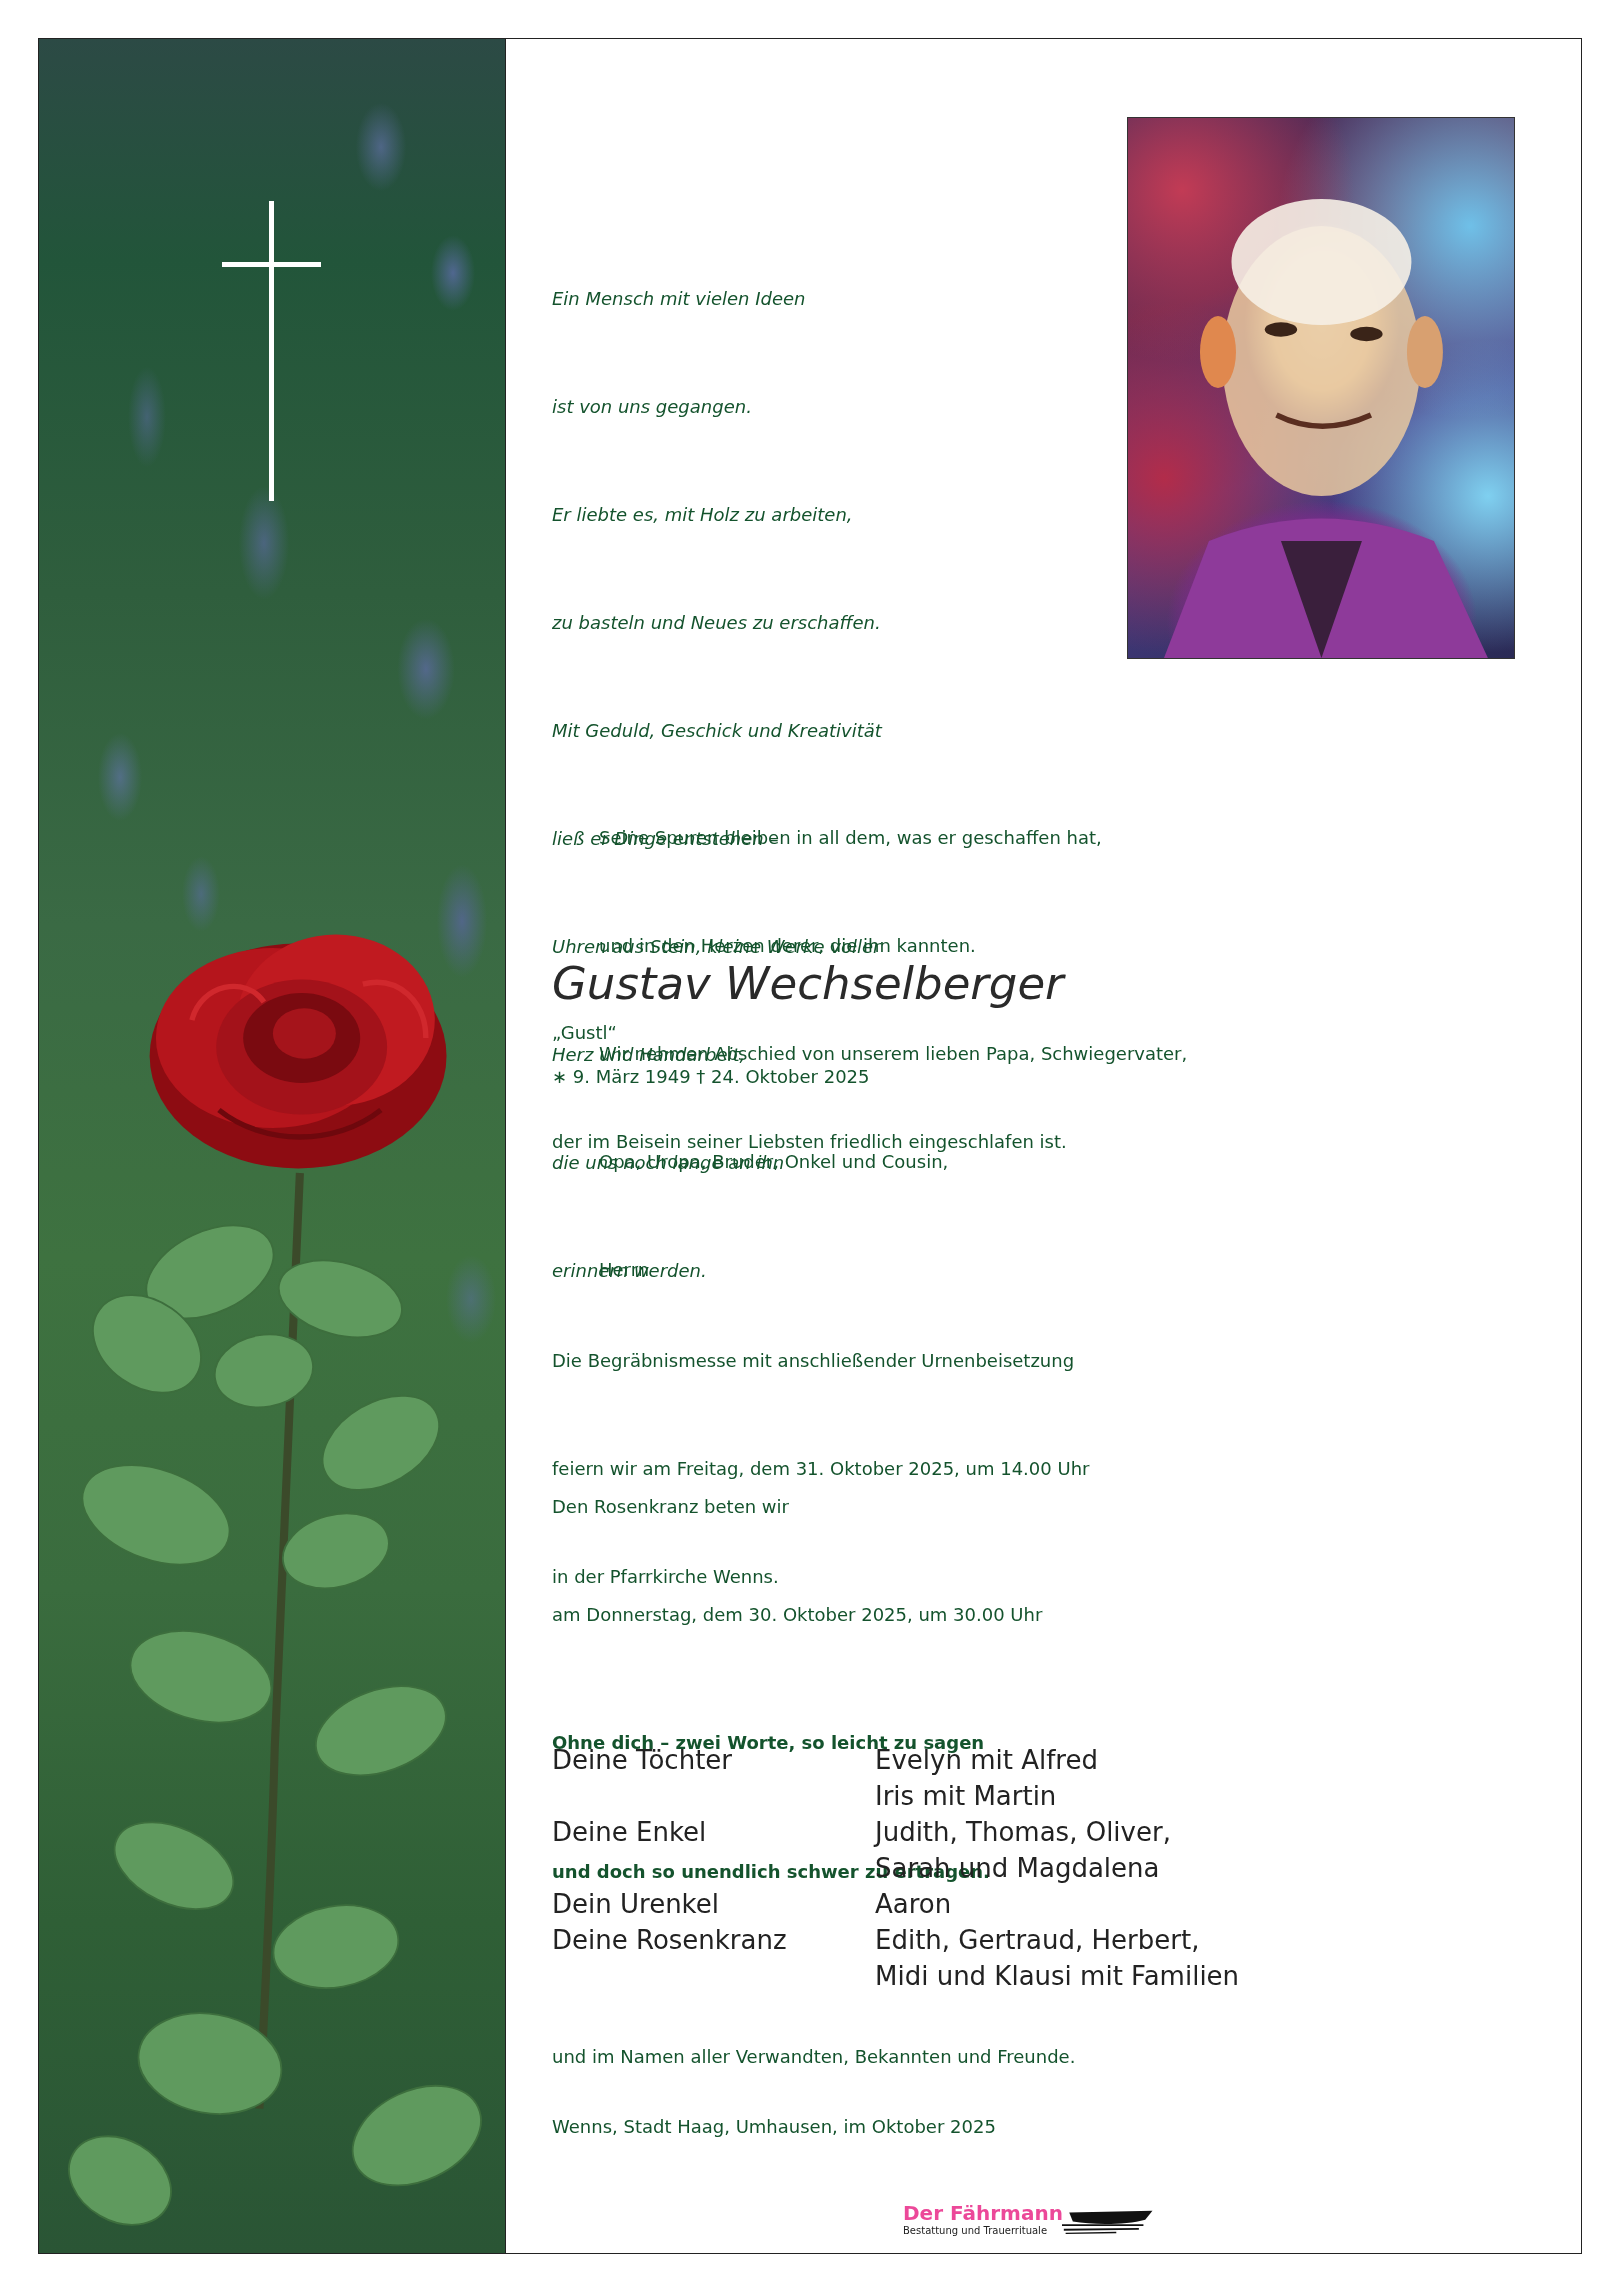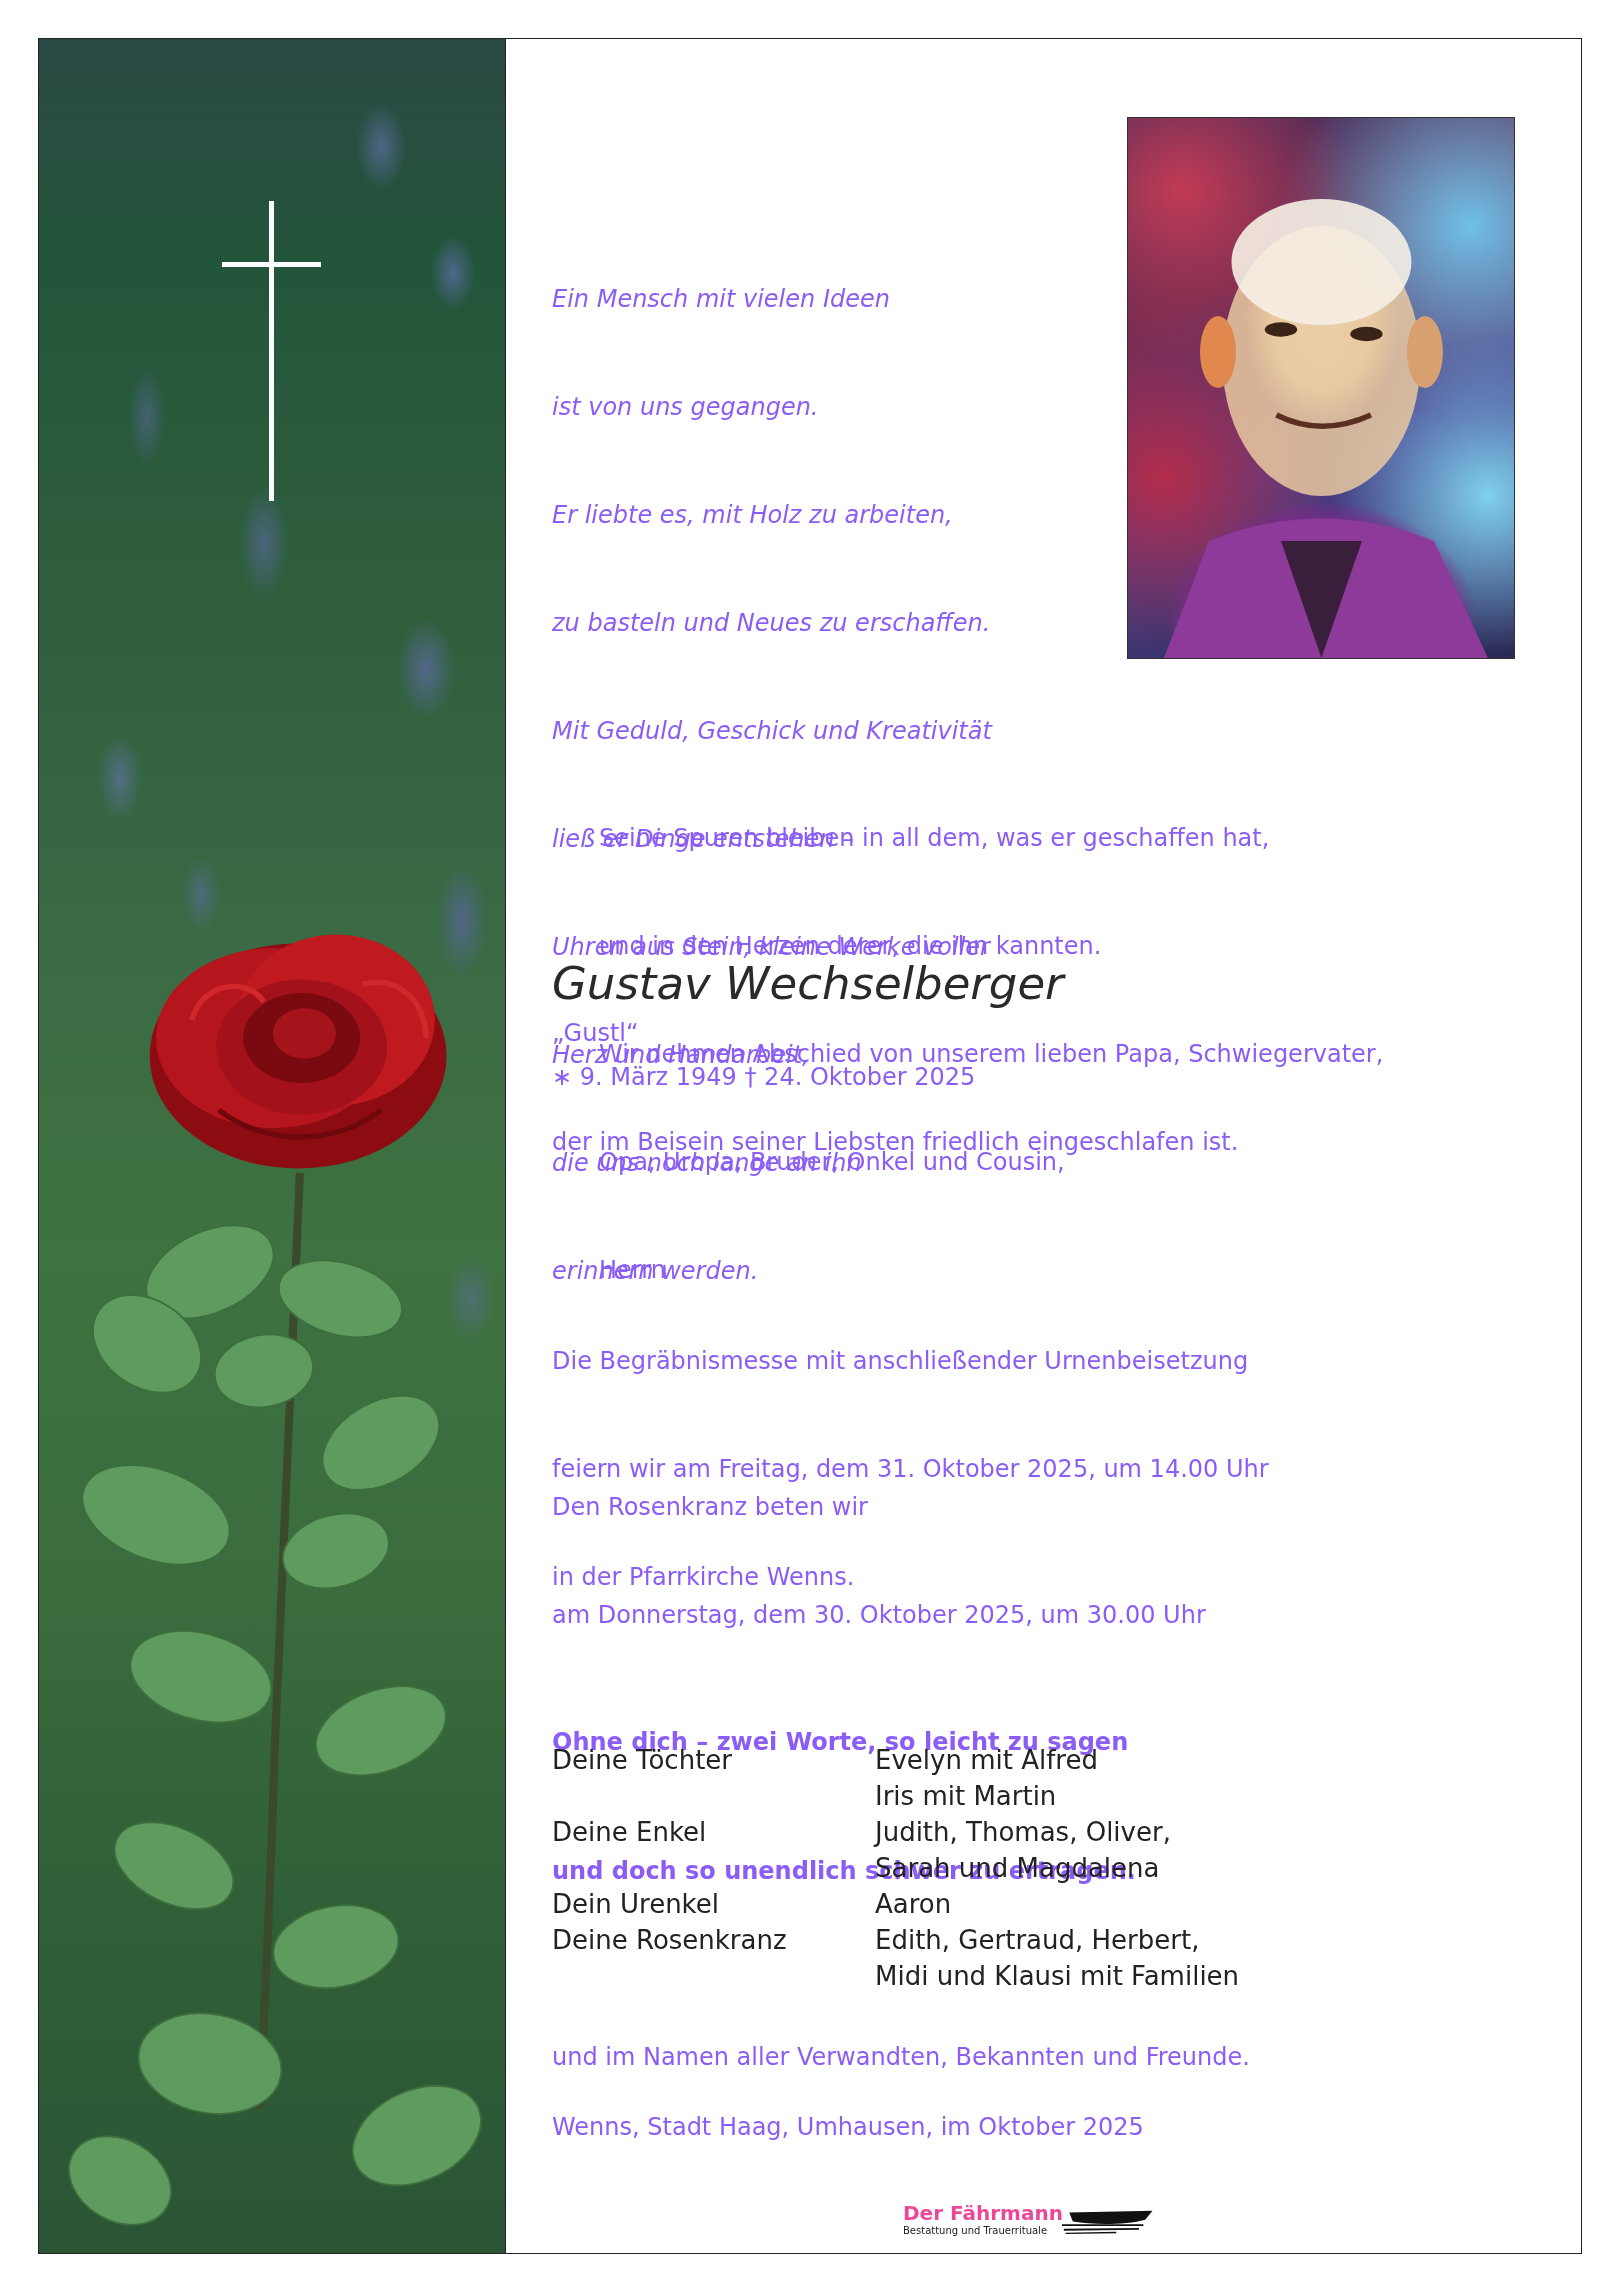"Ein Mensch mit vielen Ideen" .txt { color: #8b5cf6 -> #14532d; font-size: 24px -> 18px }
